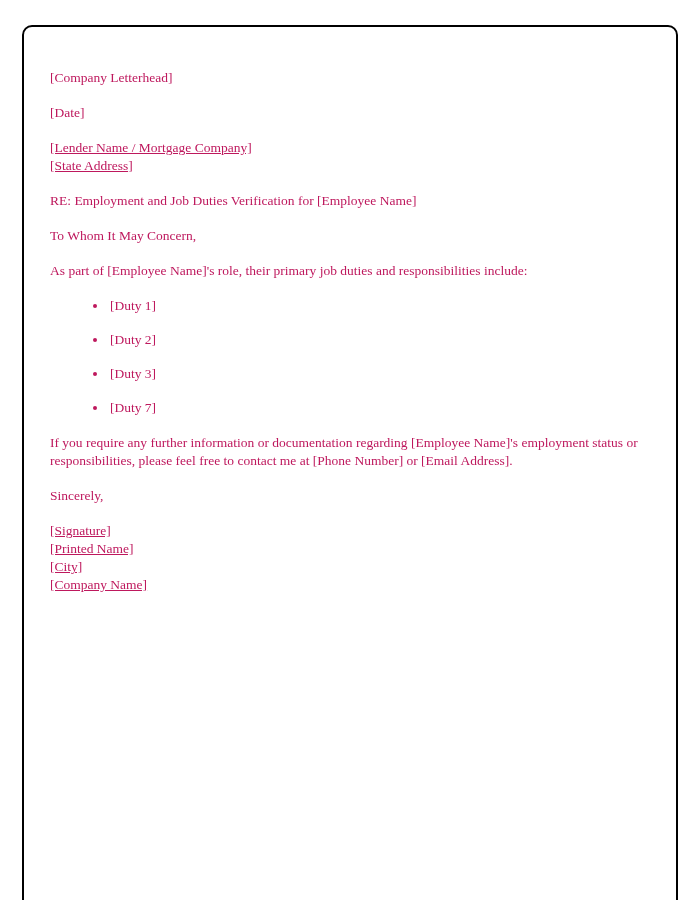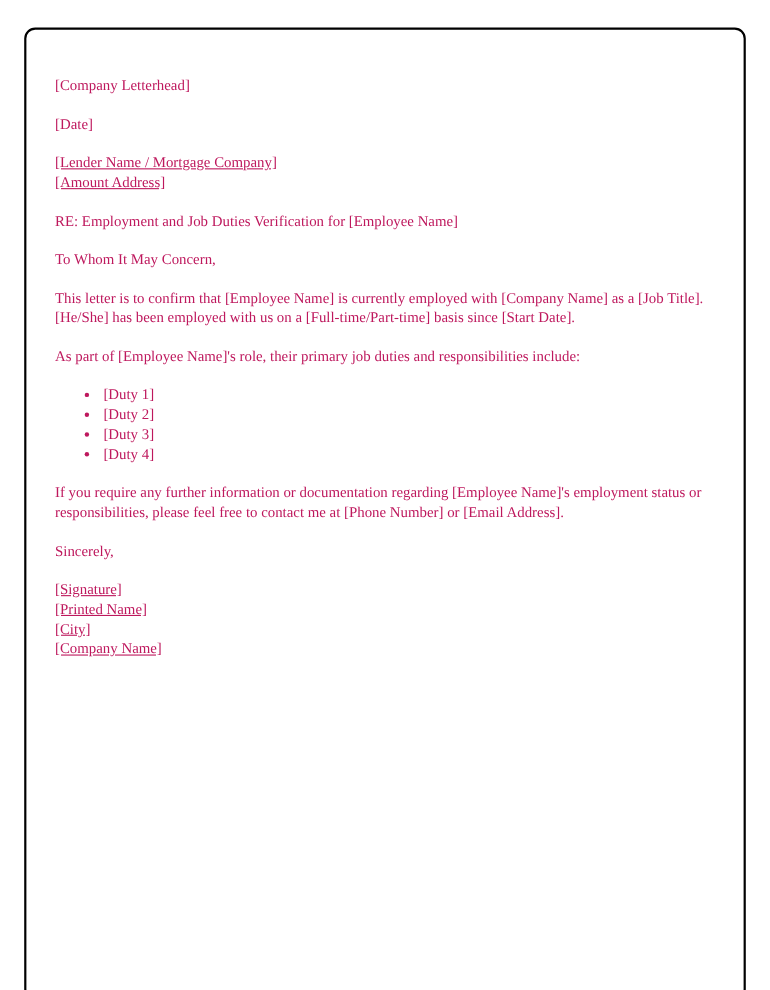"[Amount Address]" div.line { text: Amount -> State }
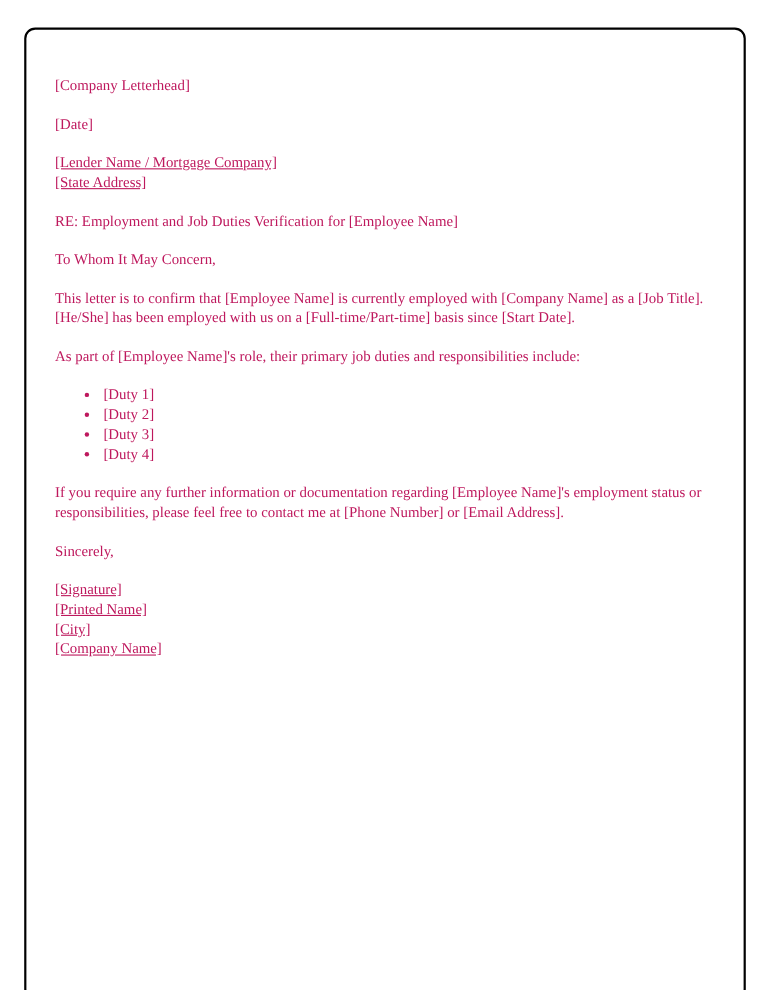"This letter is to confirm" p.para { html: <p>This letter is to confirm that [Employee Name] is currently employed with [Company Name] as a [Job Title]. [He/She] has been employed with us on a [Full-time/Part-time] basis since [Start Date].</p> -> none }
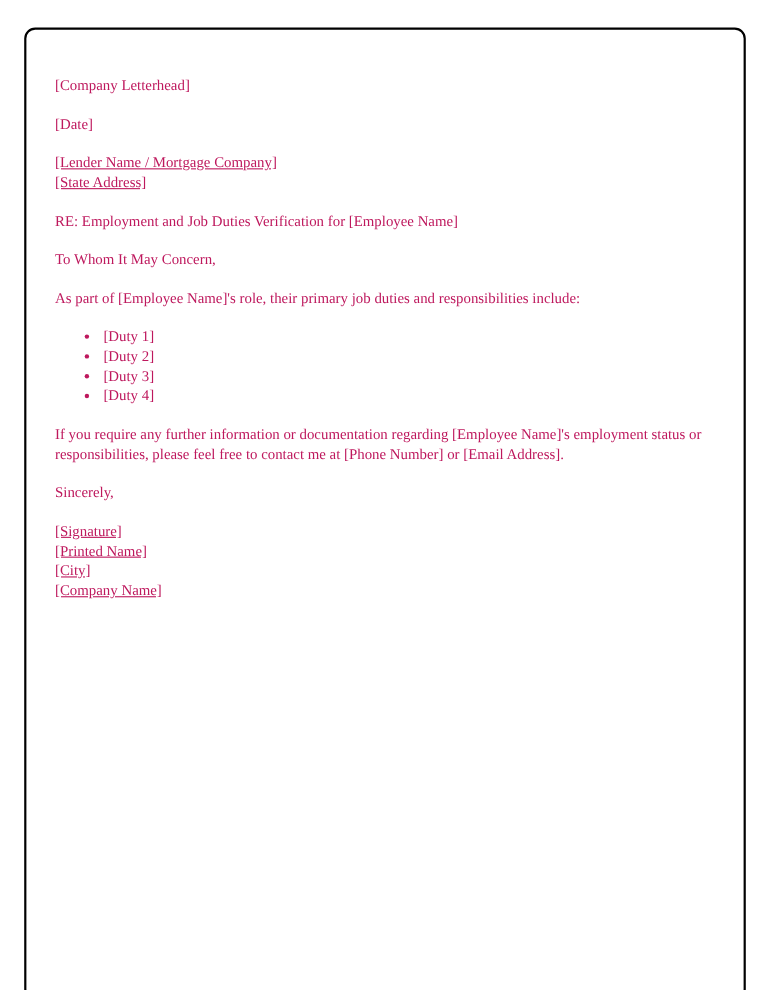"[Duty 1]" ul.duties li { margin: 0 -> 16px }
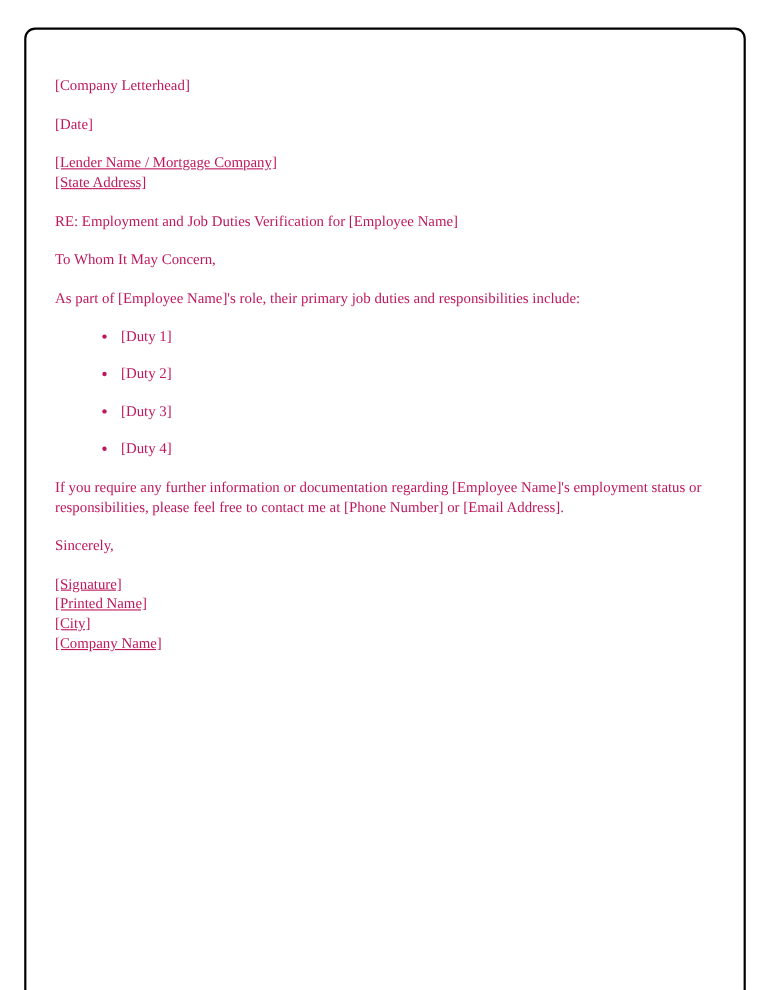"[Duty 4]" li { text: 4 -> 7 }
